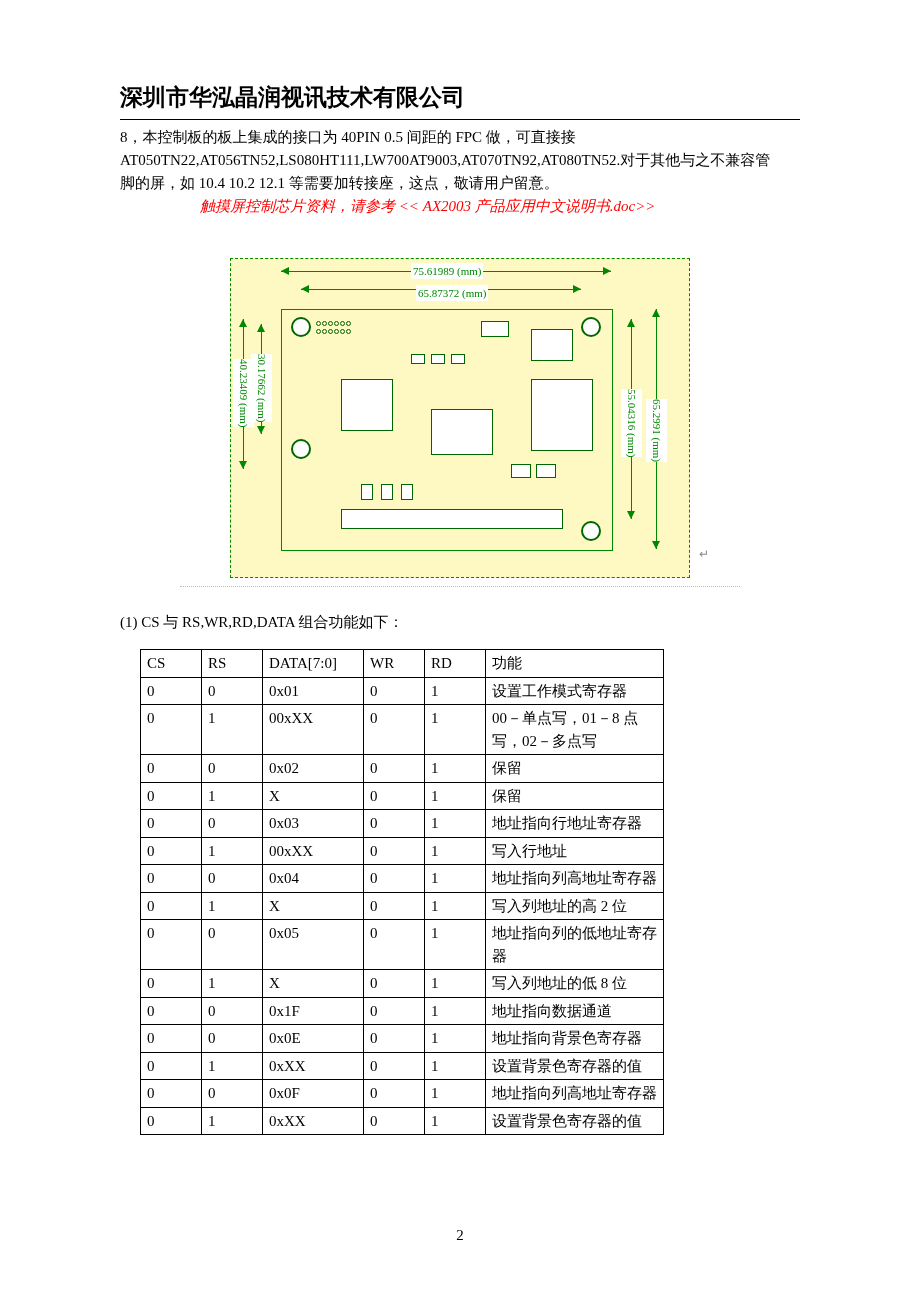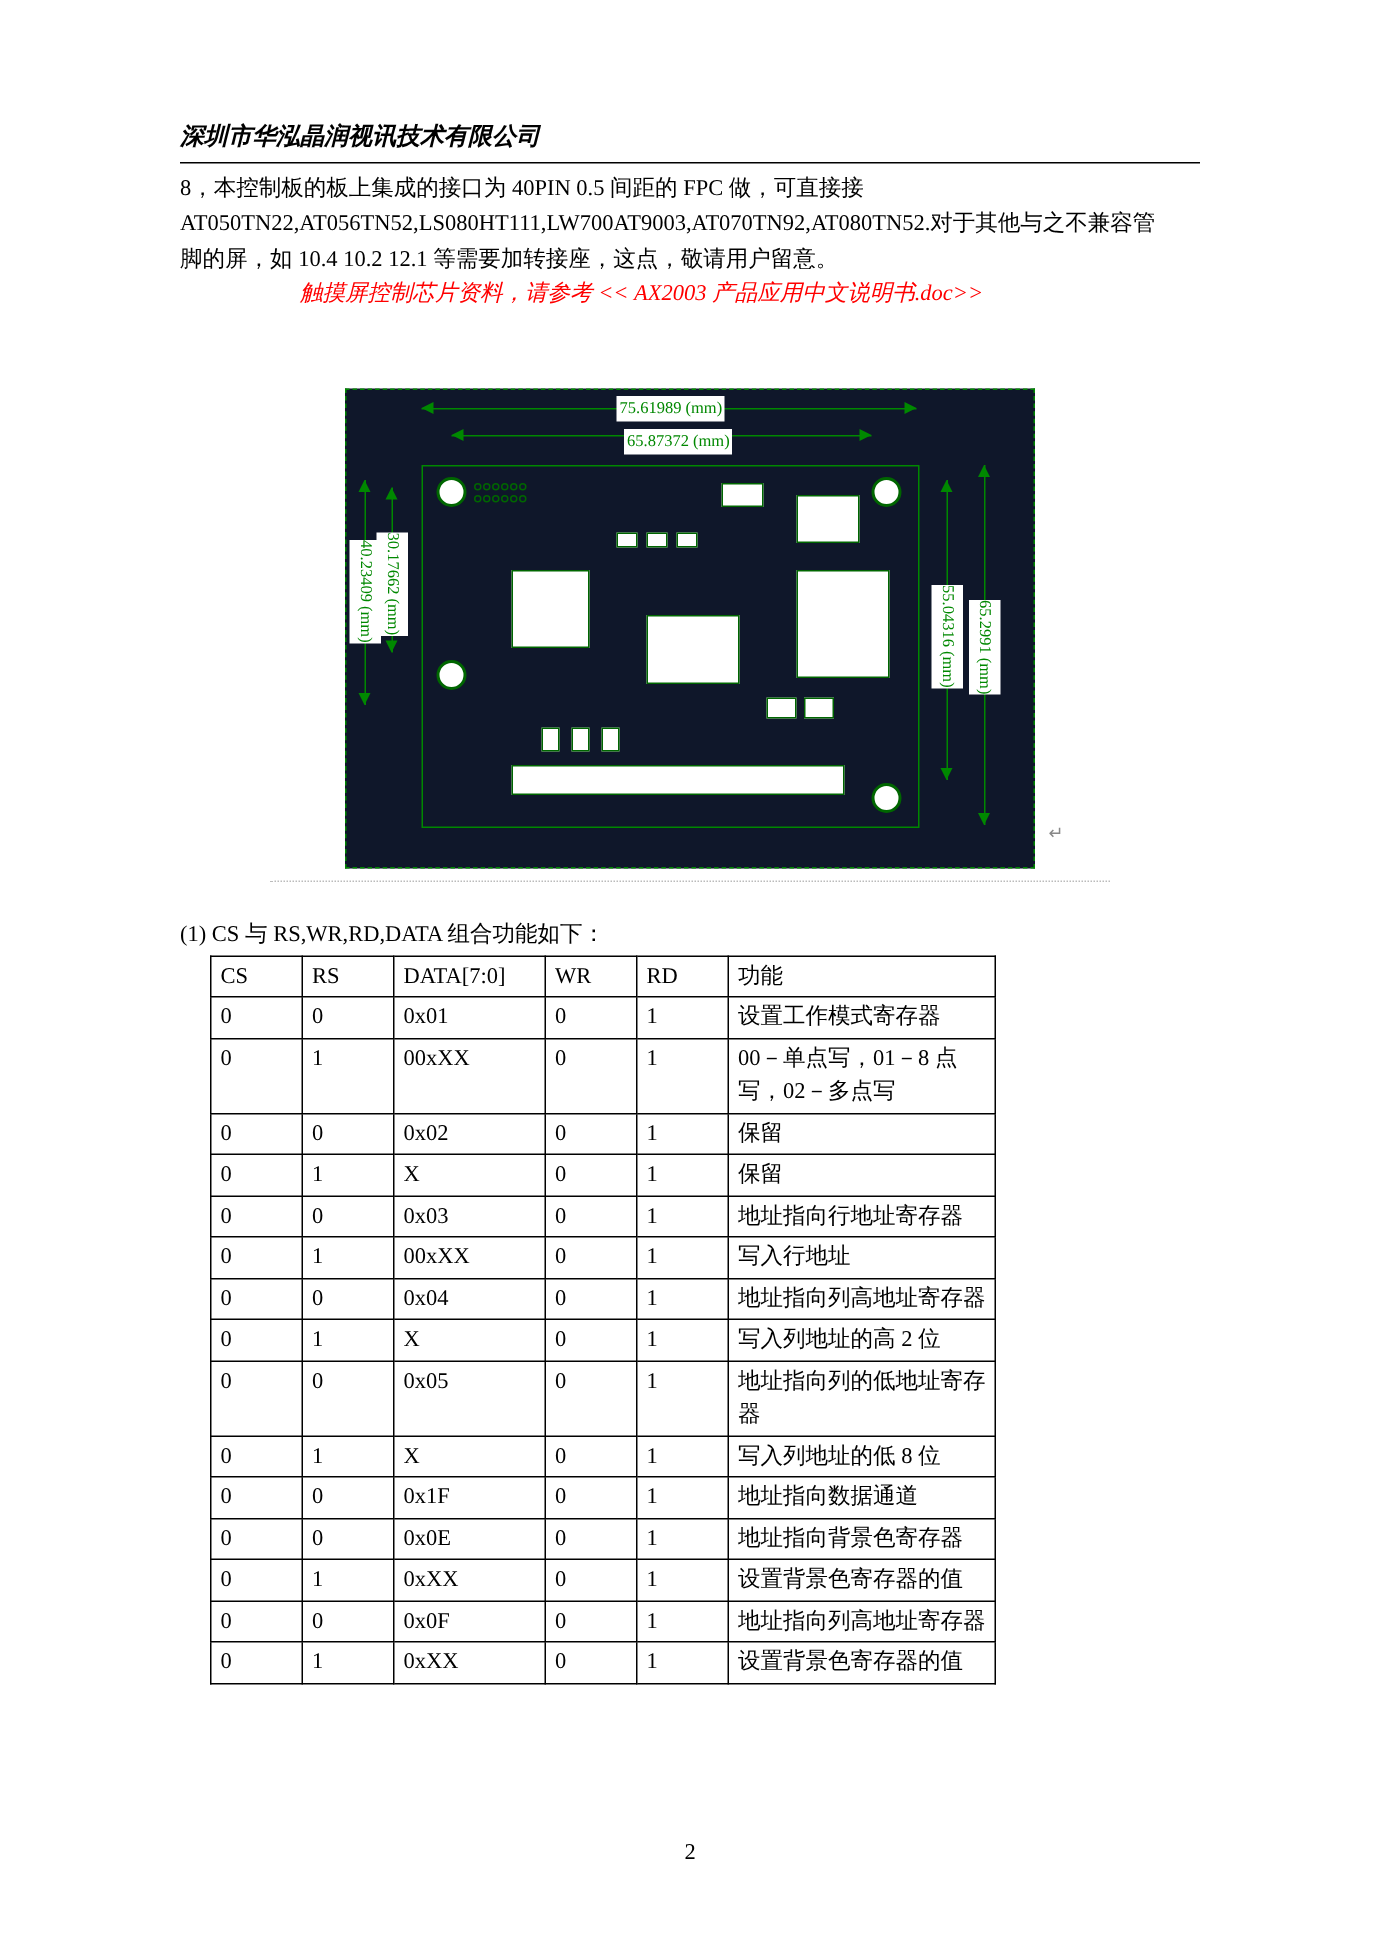"深圳市华泓晶润视讯技术有限公司" .company-title { font-size: 16px -> 23px; font-style: italic -> none }
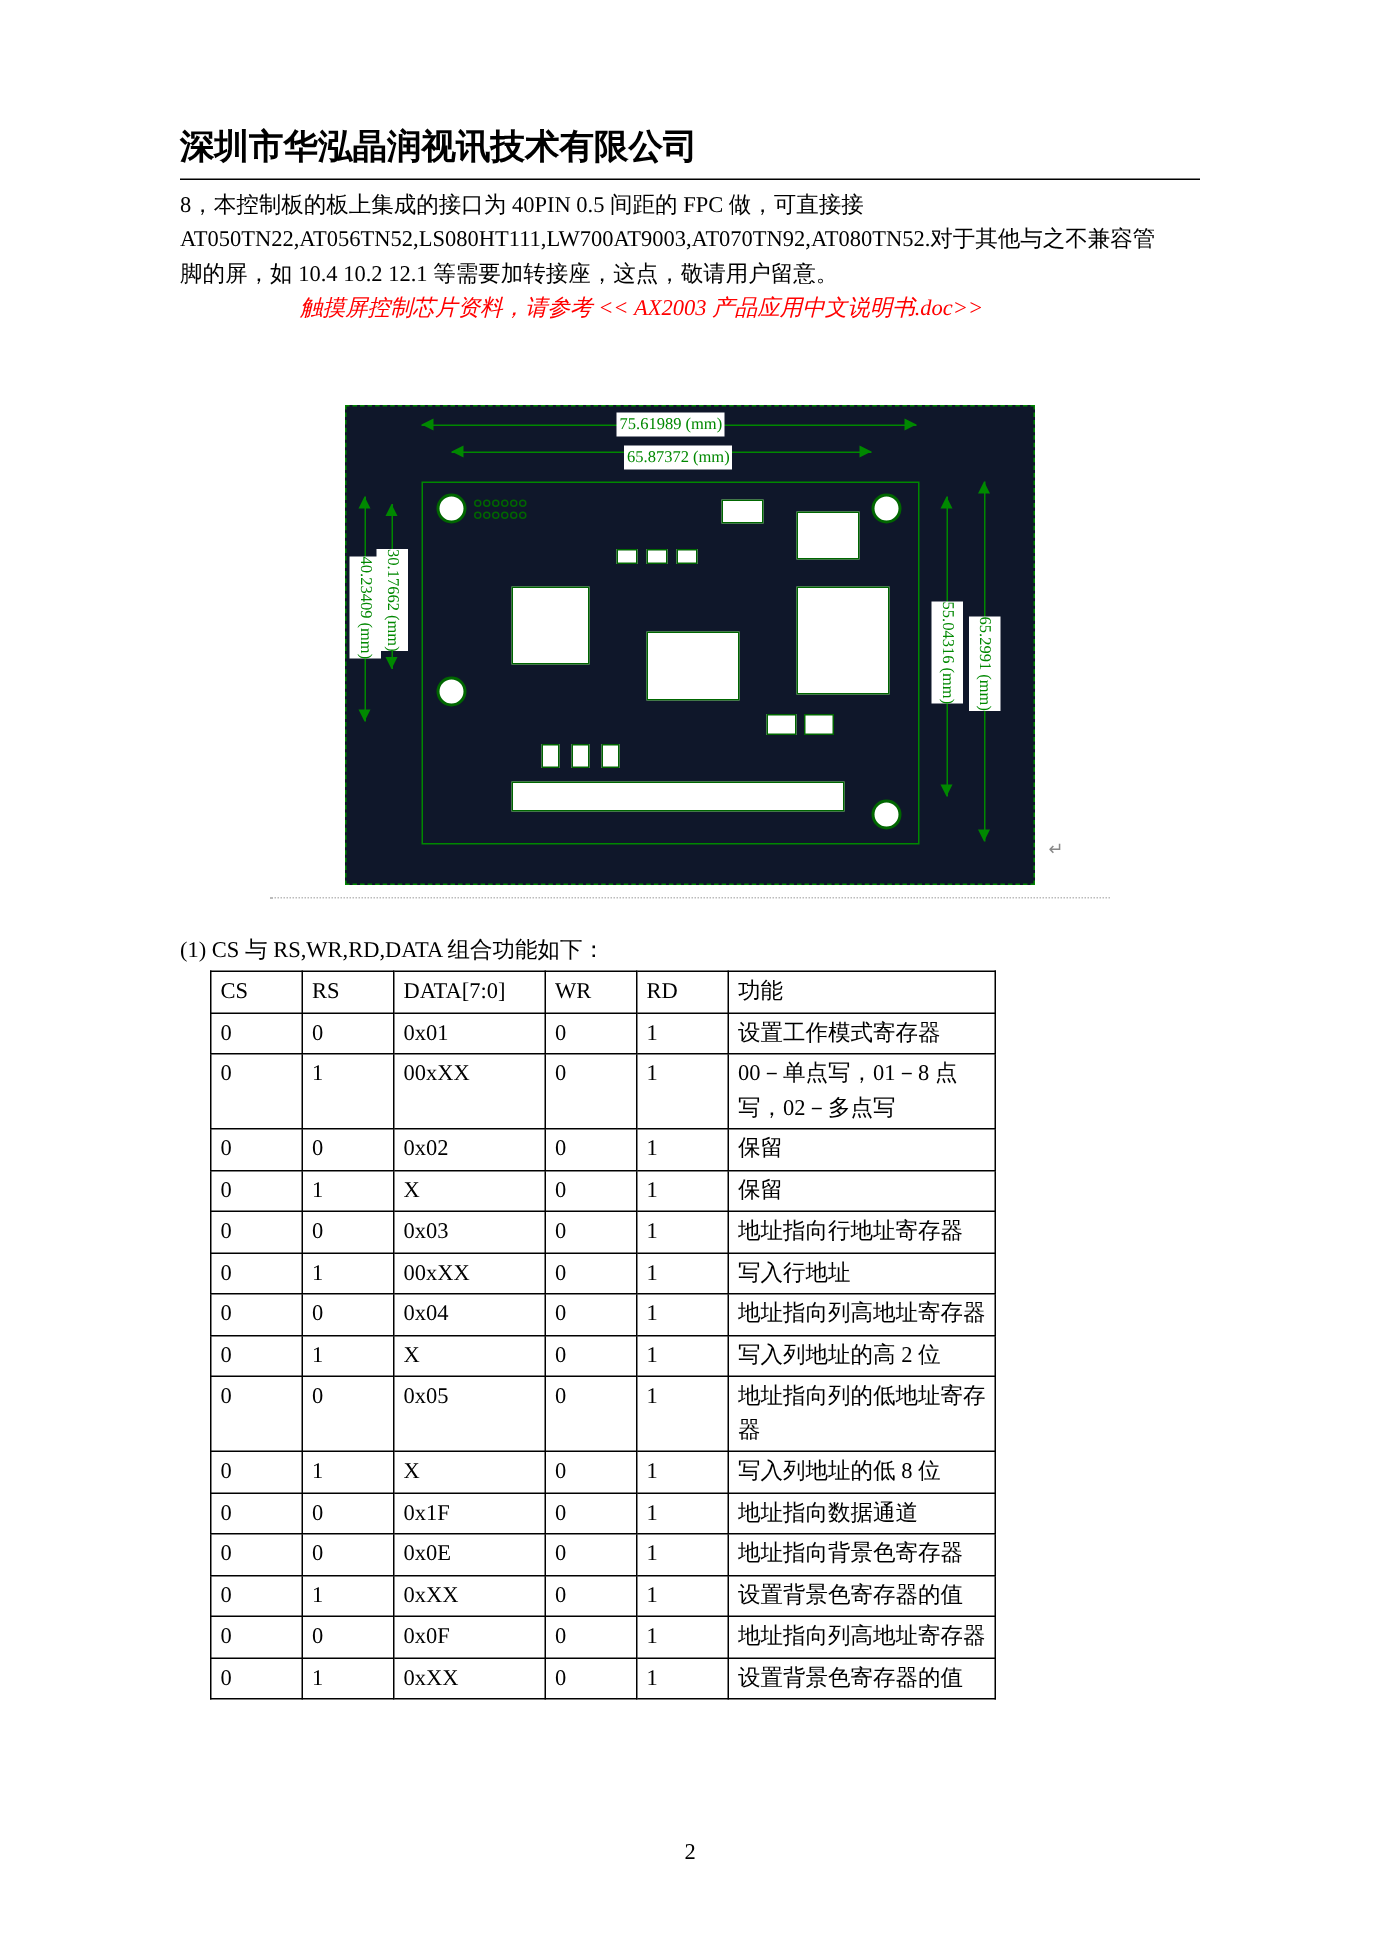"75.61989 (mm)" .diagram-box { background: #0f172a -> #fef9c3; margin: 52px auto 8px auto -> 40px auto 8px auto }
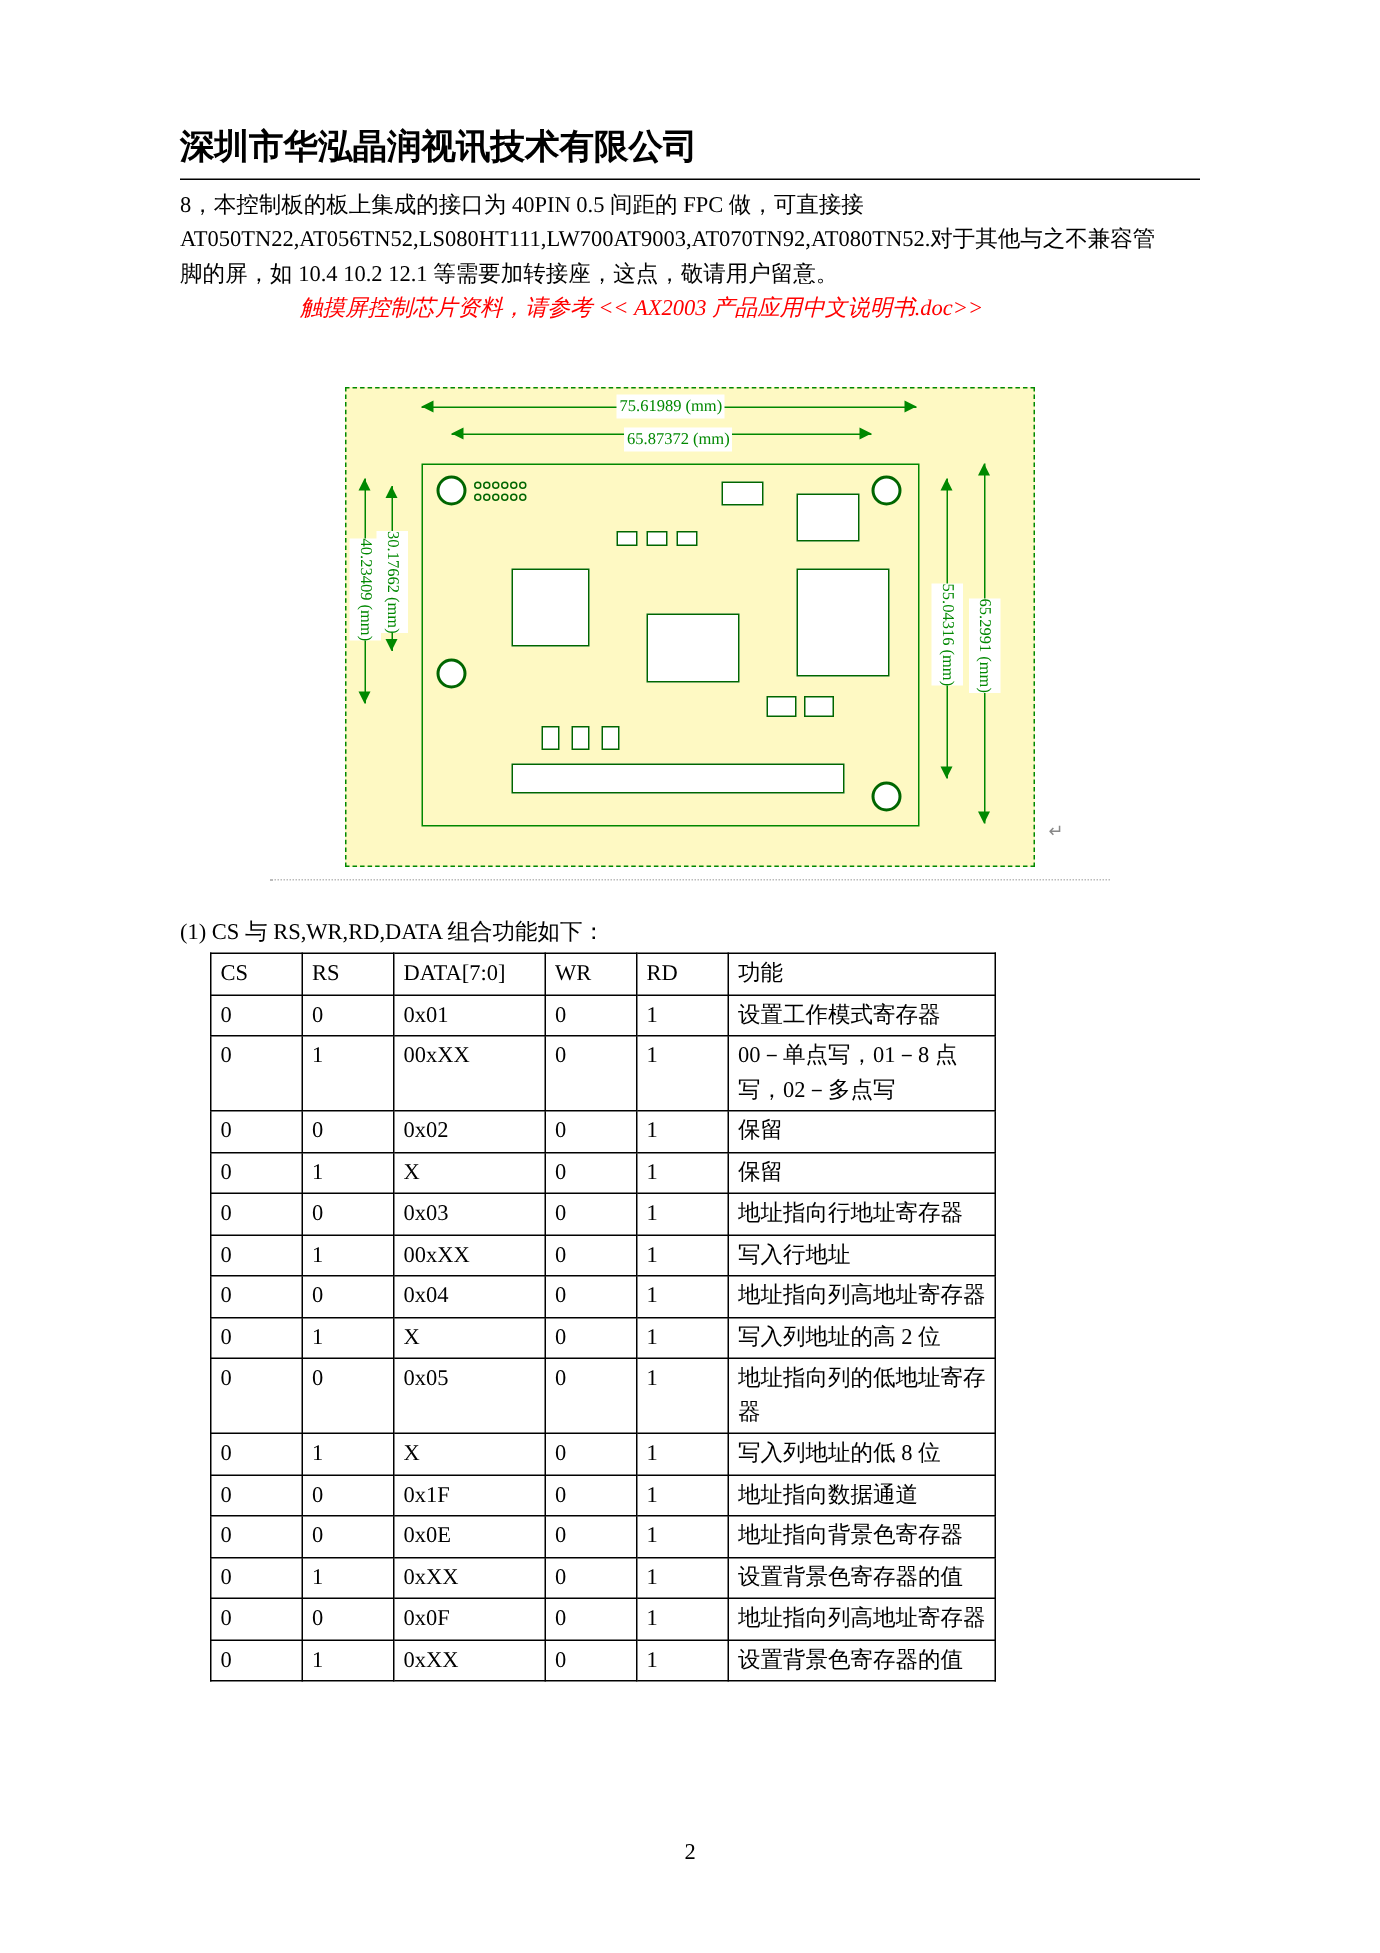"(1) CS 与 RS,WR,RD,DATA 组合功能如下：" .table-caption { margin-bottom: 2px -> 16px }
